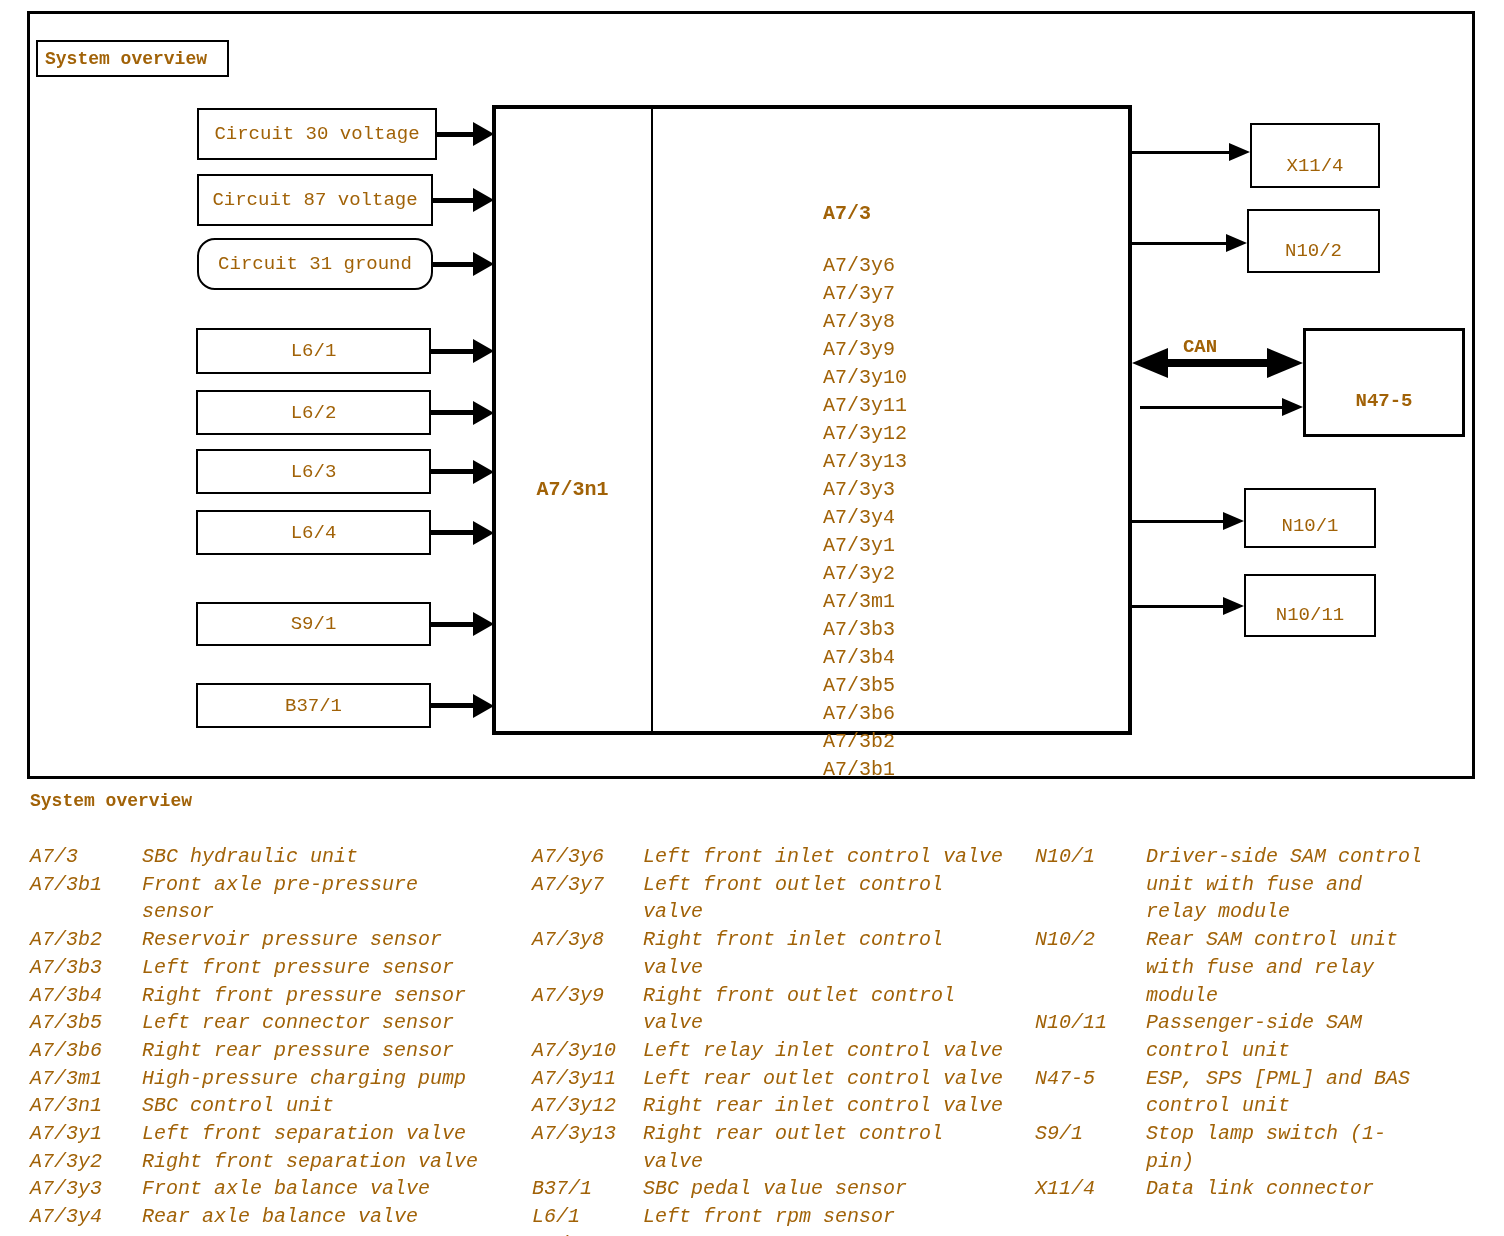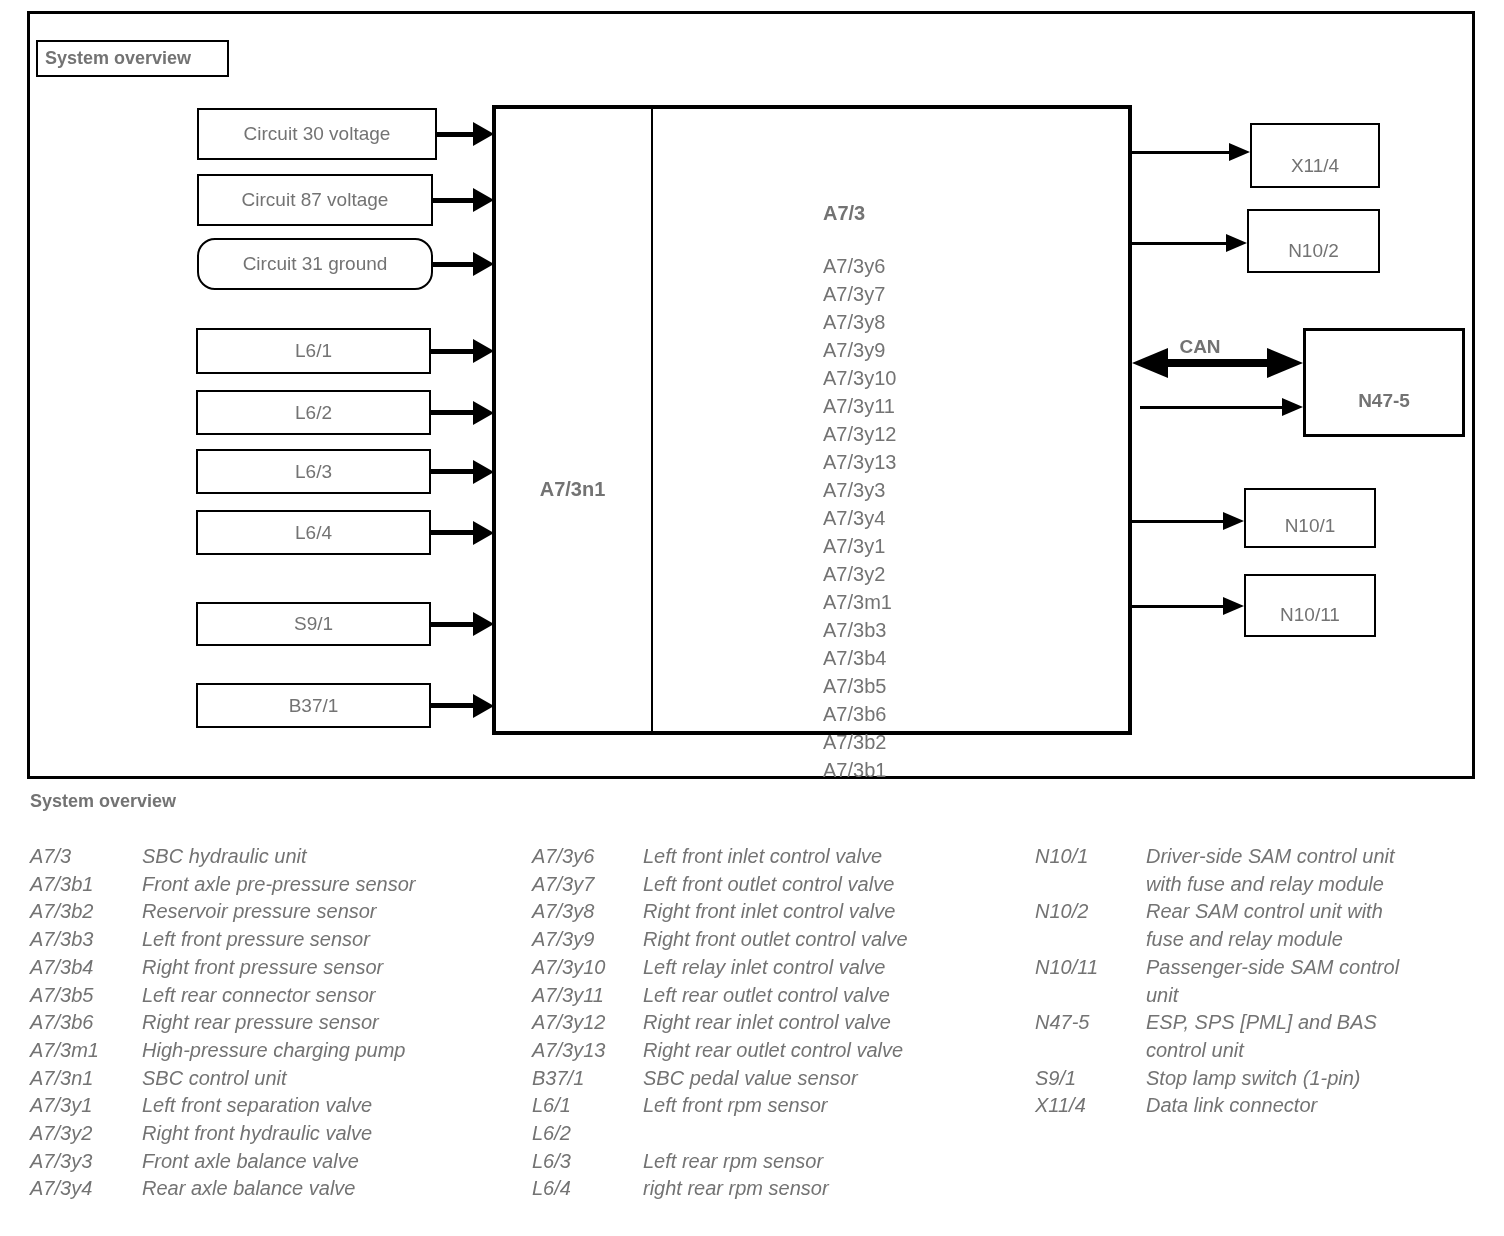"System overview" #page { color: #737373 -> #a16207; font-family: Liberation Sans, sans-serif -> Liberation Mono, monospace }
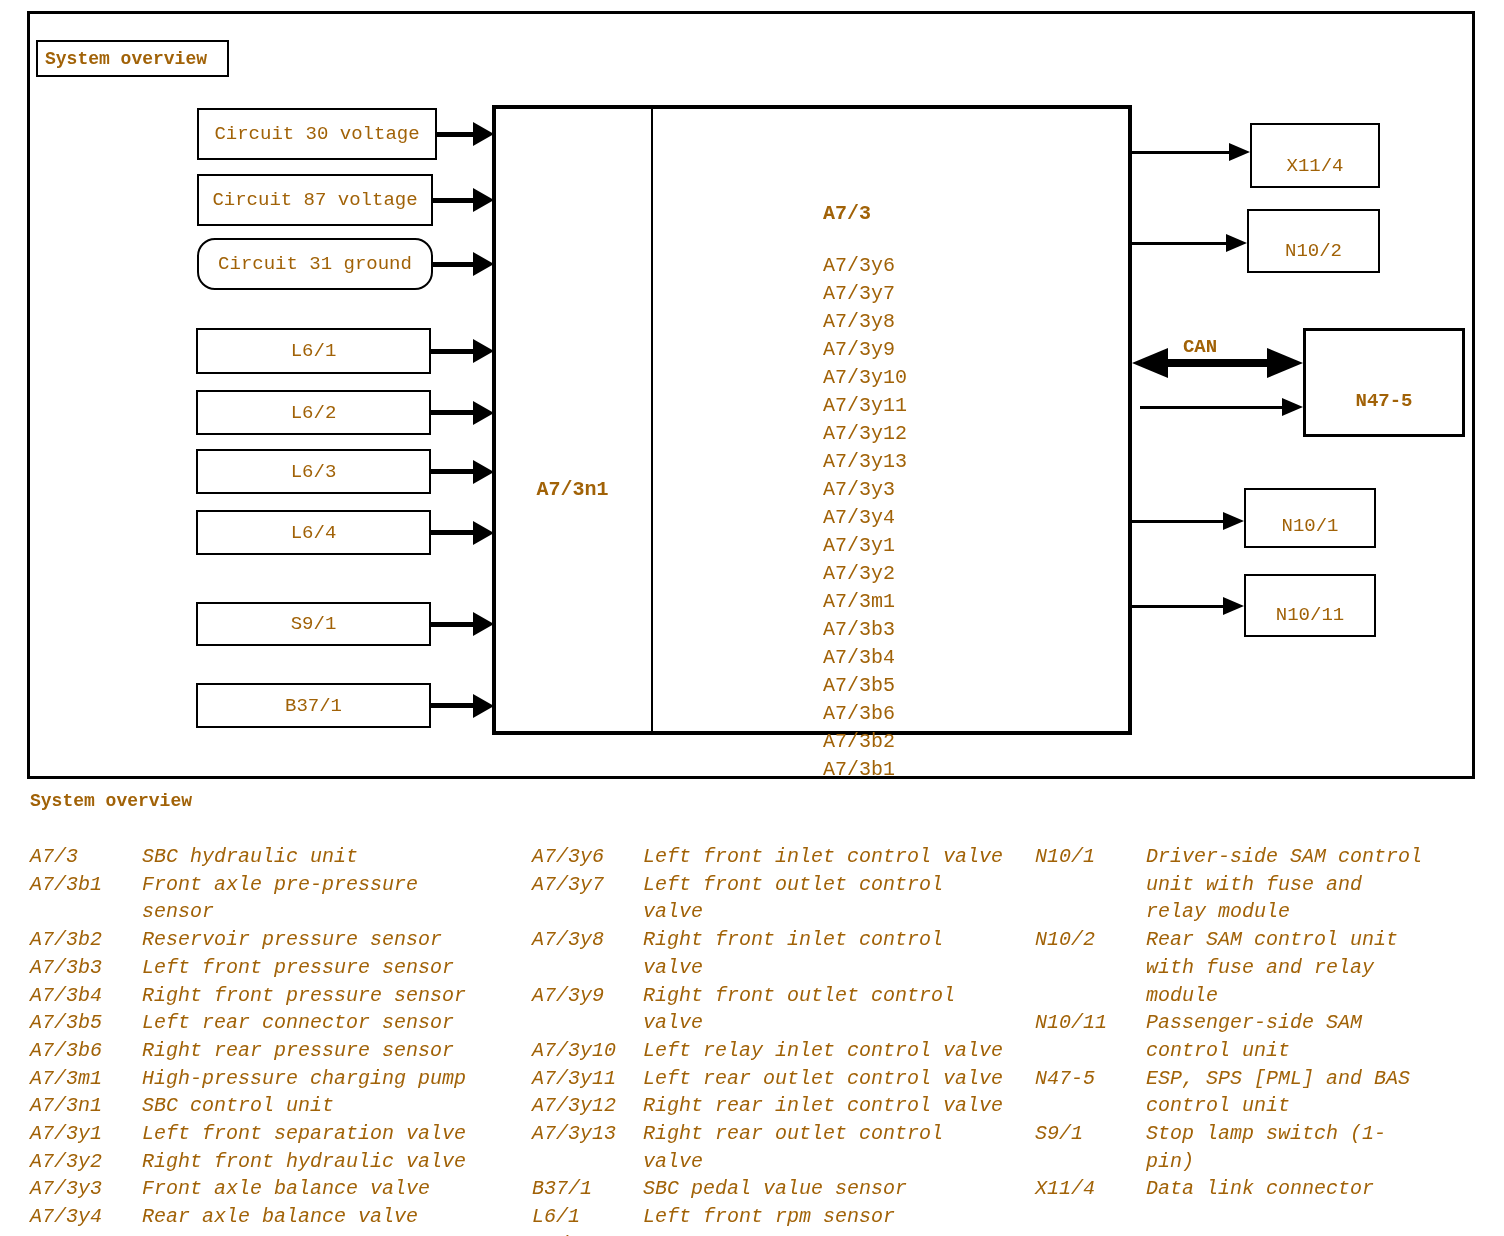"Right front hydraulic valve" div.legend-def { text: hydraulic -> separation }
